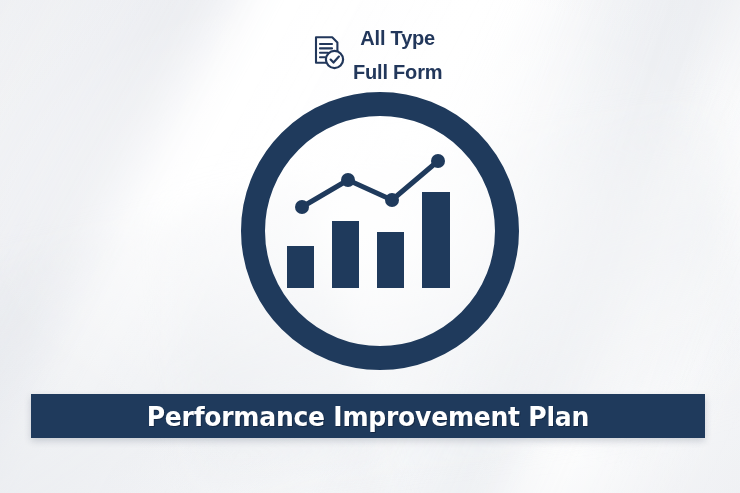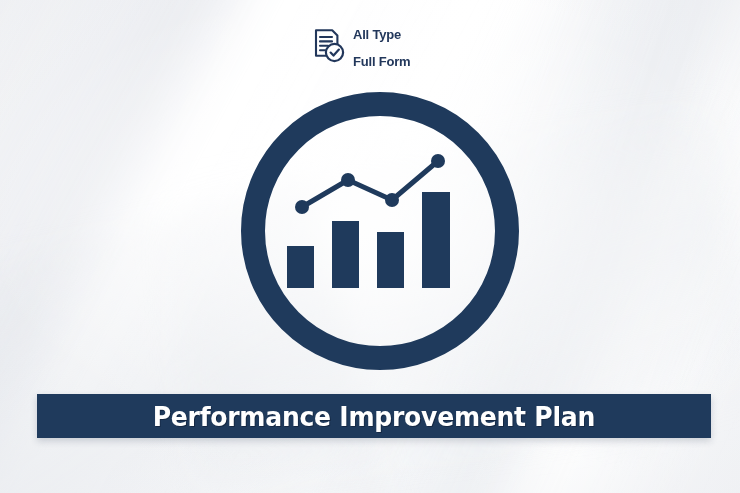"All Type" #logo .logo-line { font-size: 13px -> 20px; text-align: none -> center }
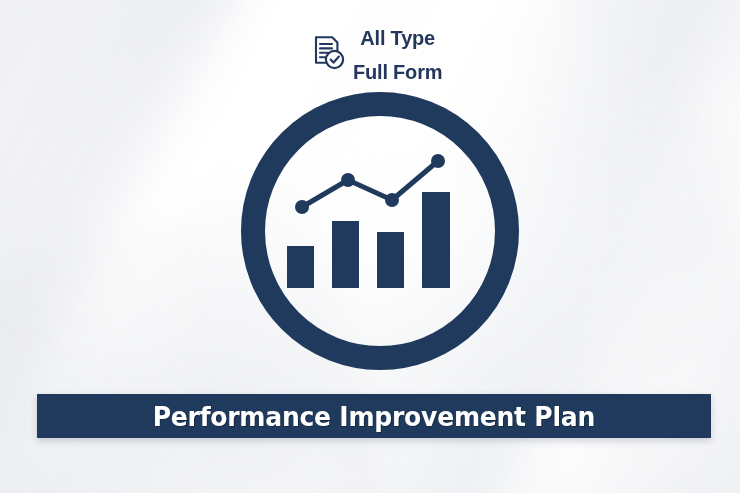"Performance Improvement Plan" #banner { left: 37px -> 31px }
